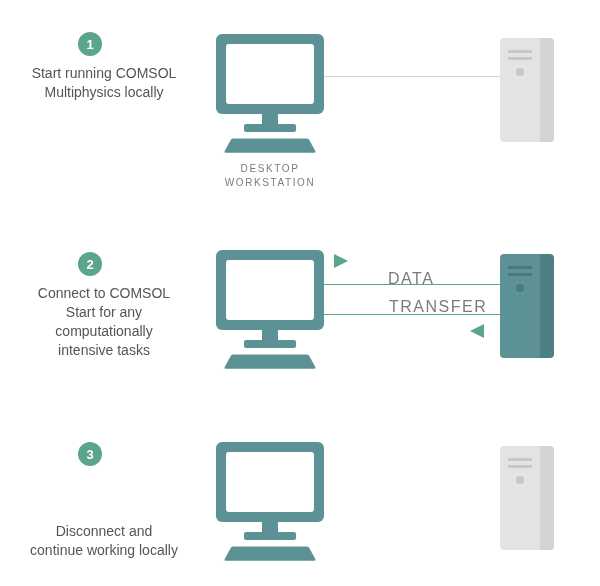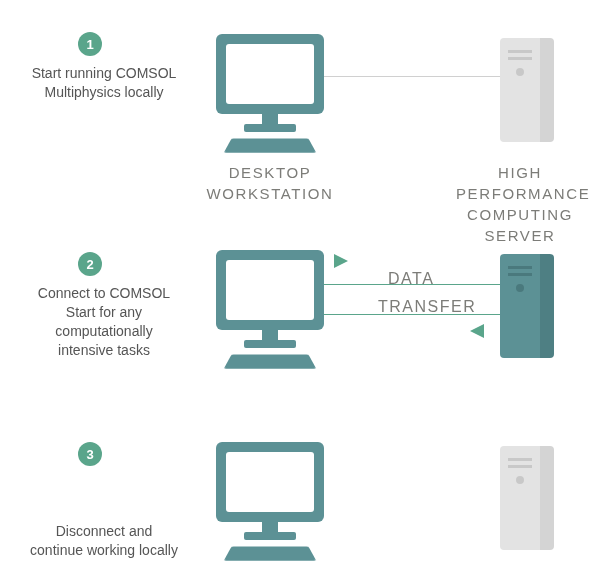"DESKTOP" .caption { font-size: 15px -> 10px }
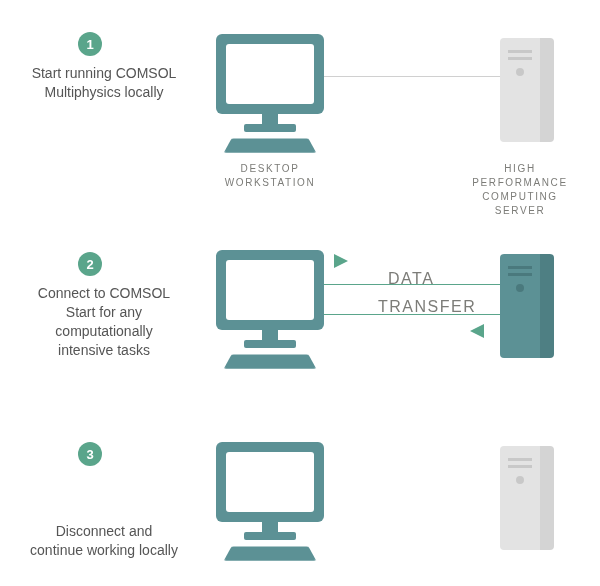"HIGH PERFORMANCE" div.caption { html: <div>HIGH PERFORMANCE COMPUTING SERVER</div> -> none }
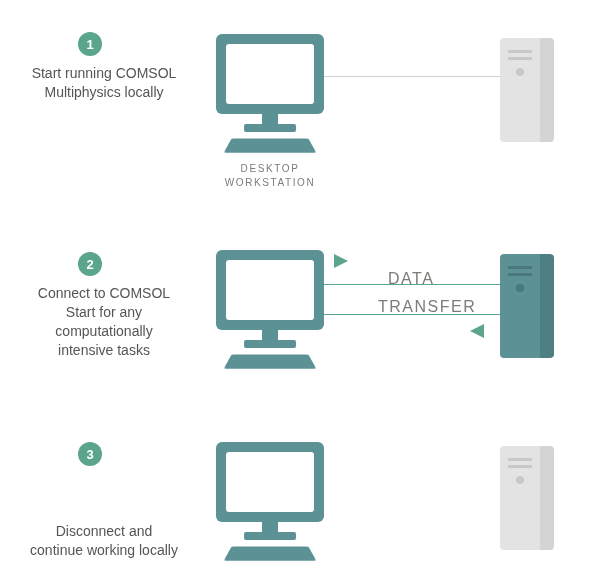"TRANSFER" div.xfer-label { left: 194px -> 205px }
